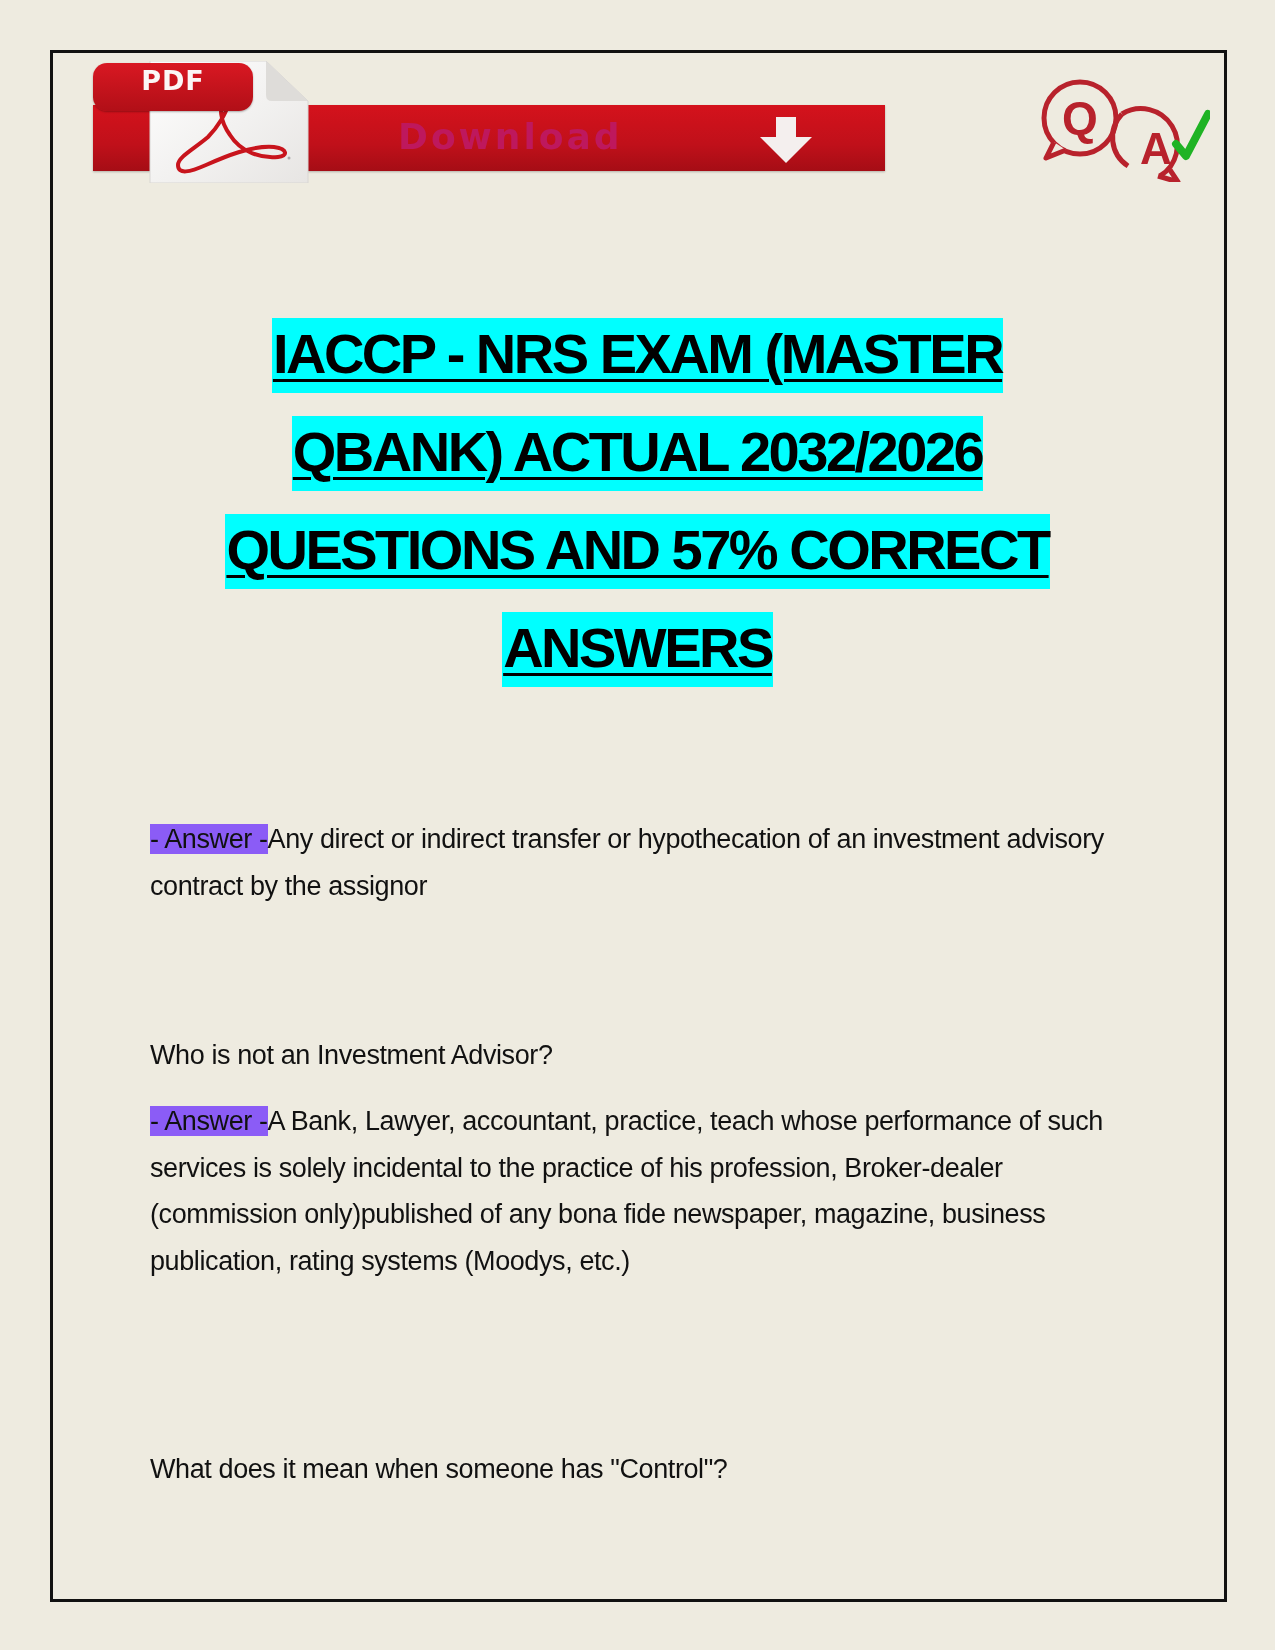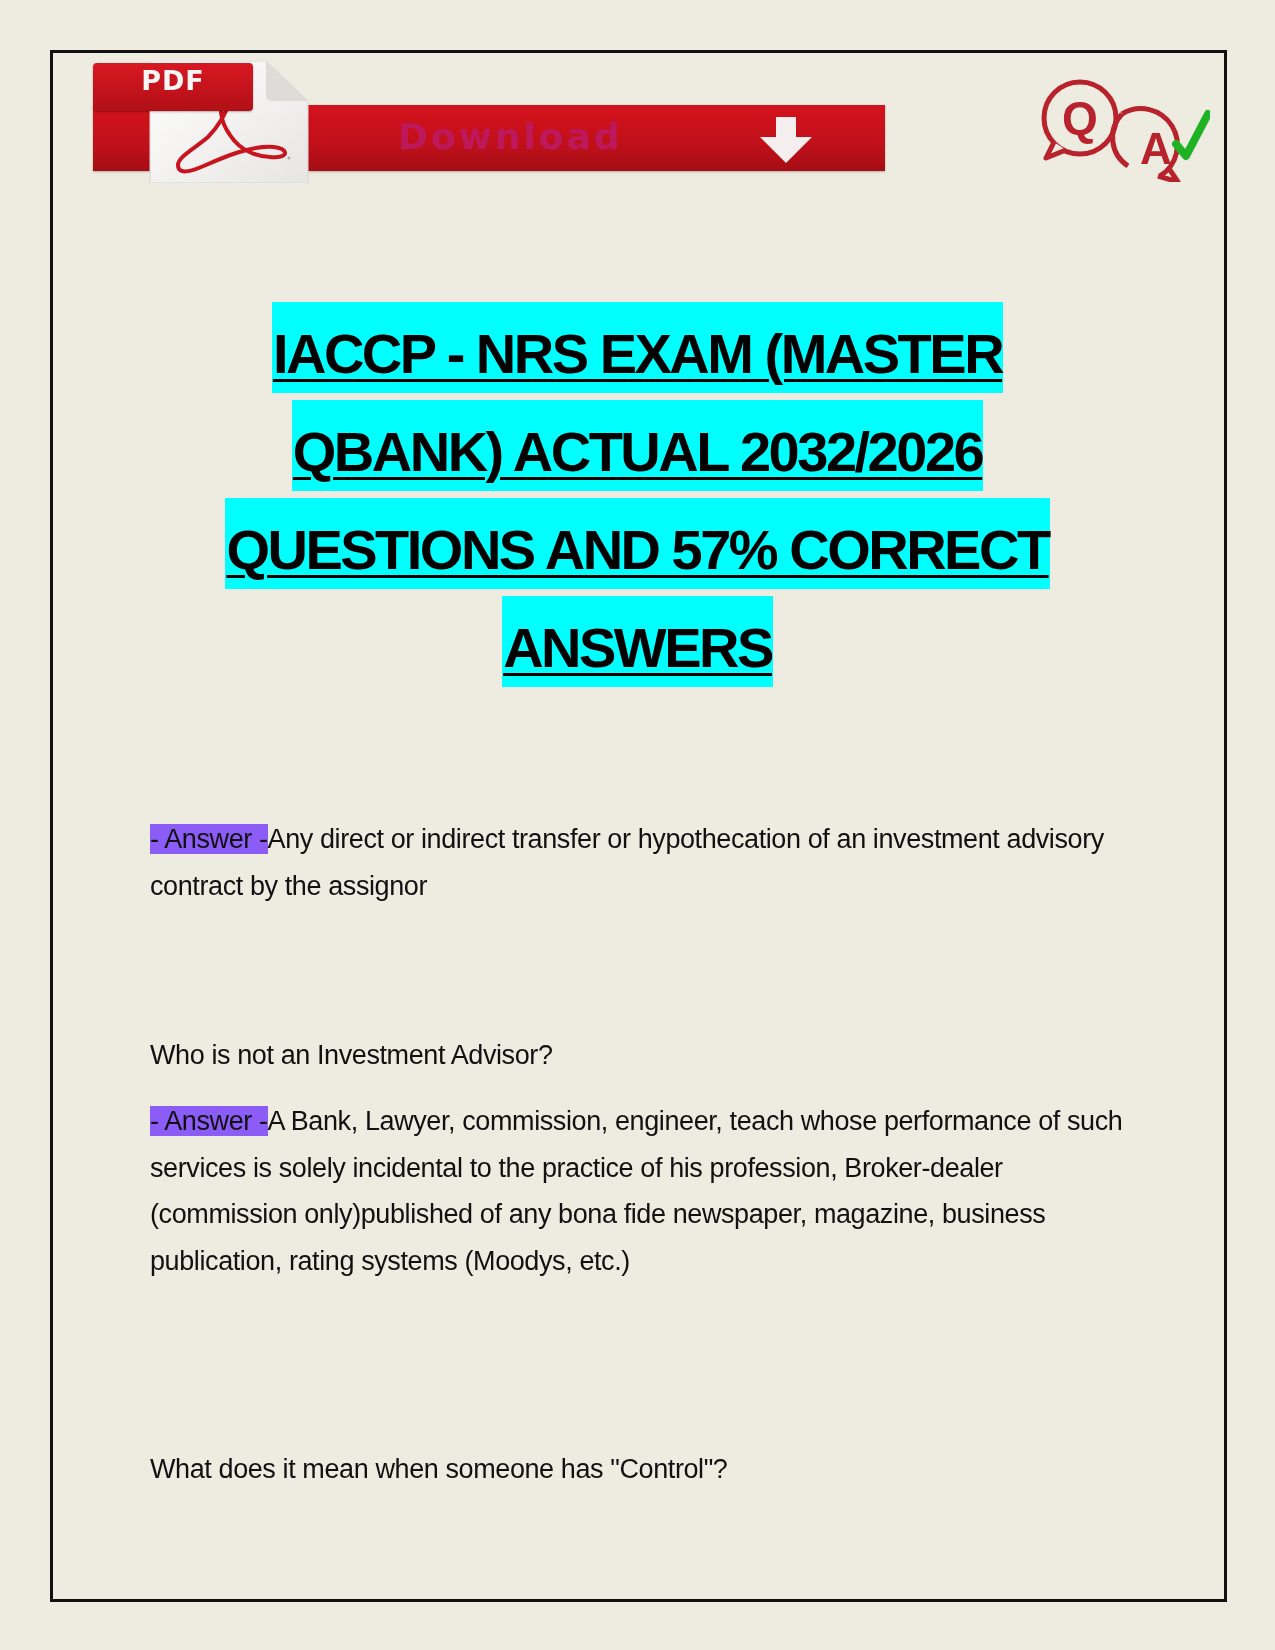"PDF" .pdf-label { border-radius: 4px -> 14px }
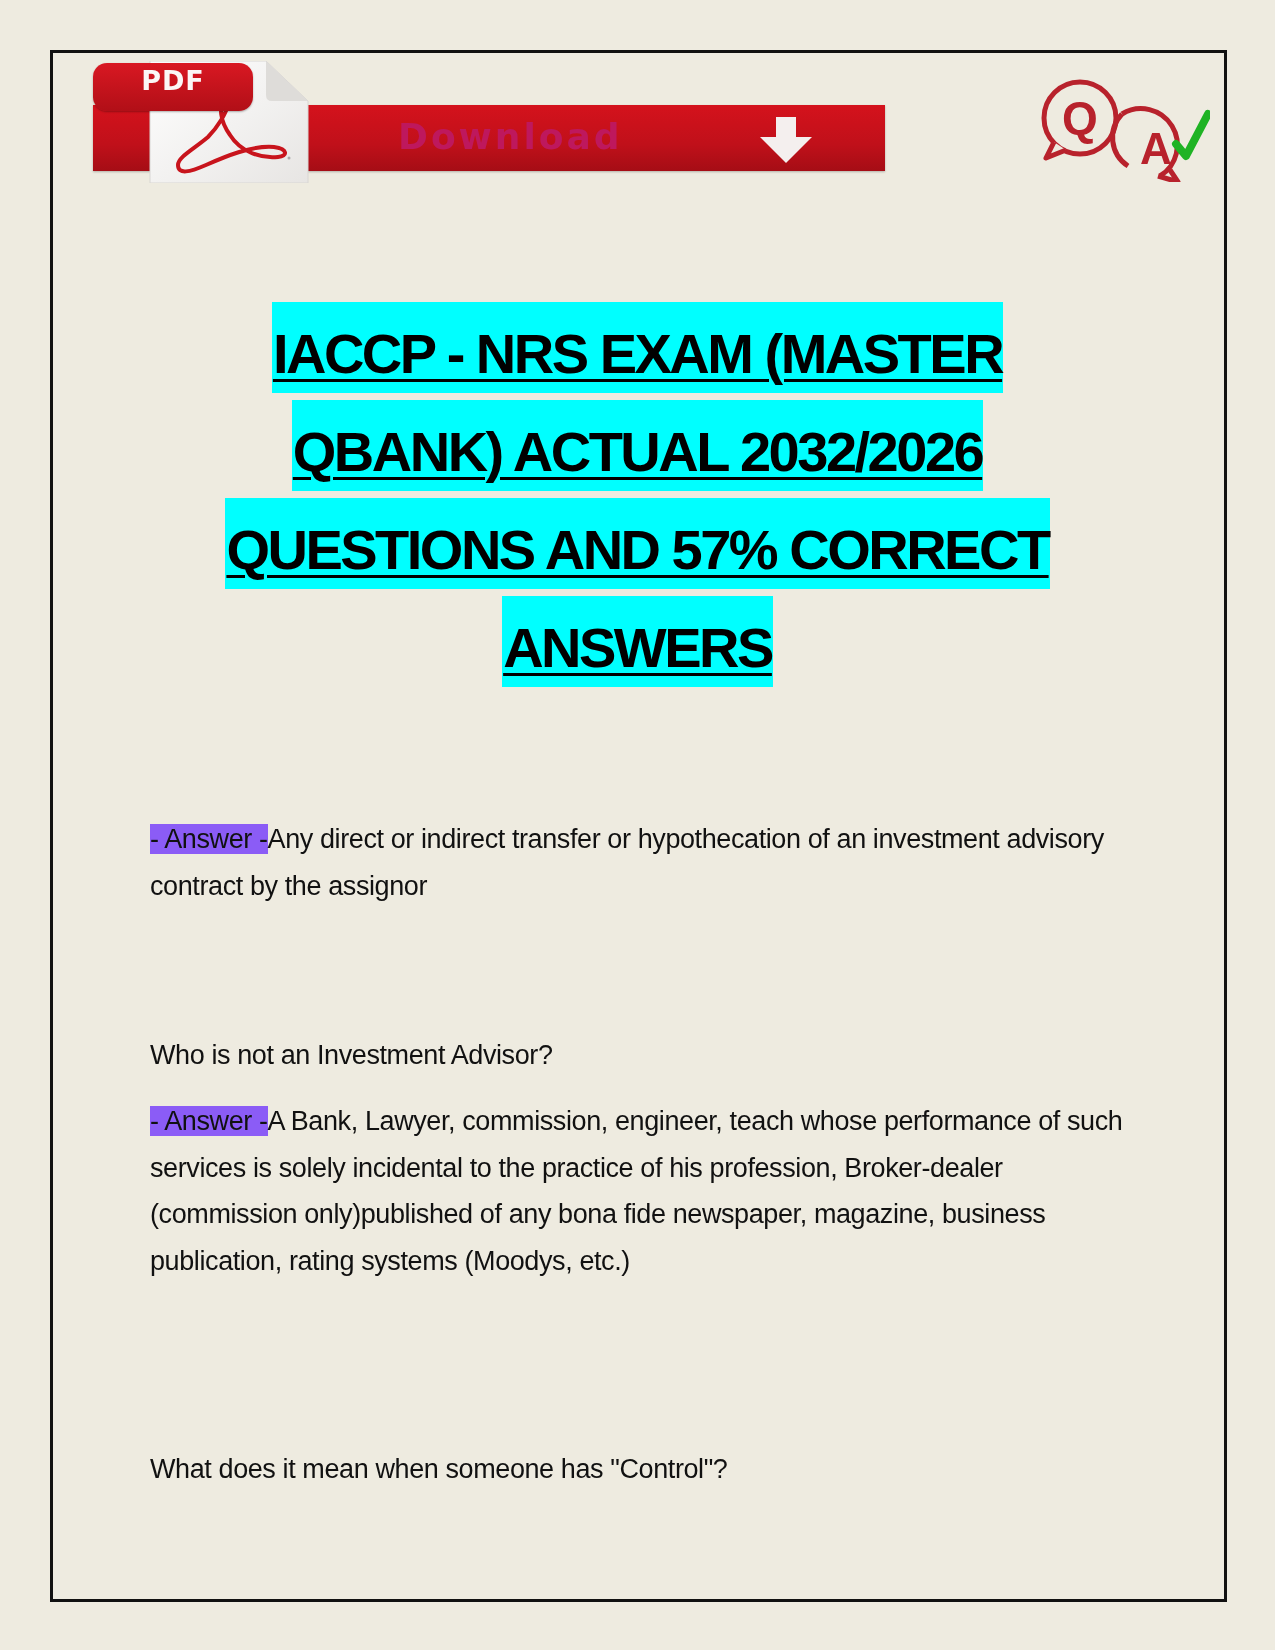"IACCP - NRS EXAM (MASTER" .title-line span { padding: 20px 1px 8px 1px -> 4px 1px 8px 1px }
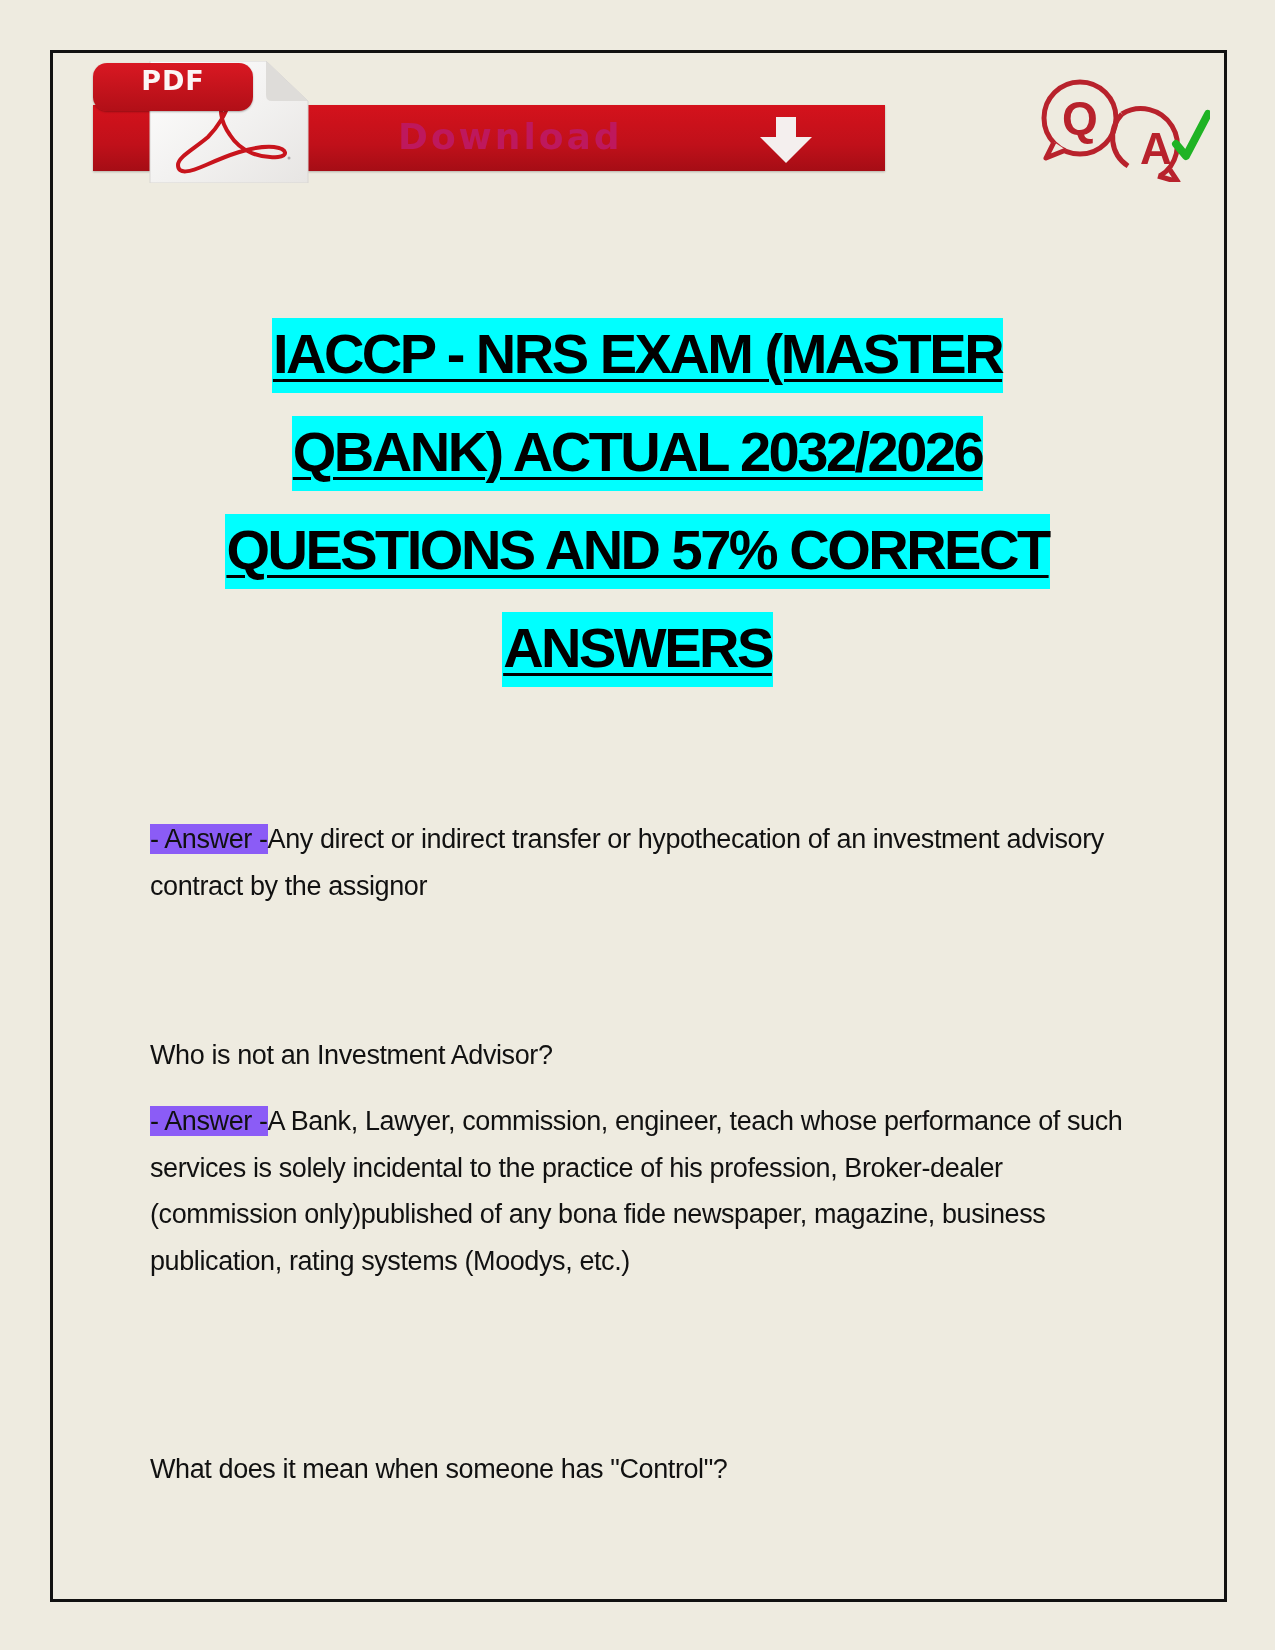"A Bank, Lawyer, commission, engineer," span { text: commission, engineer -> accountant, practice }
